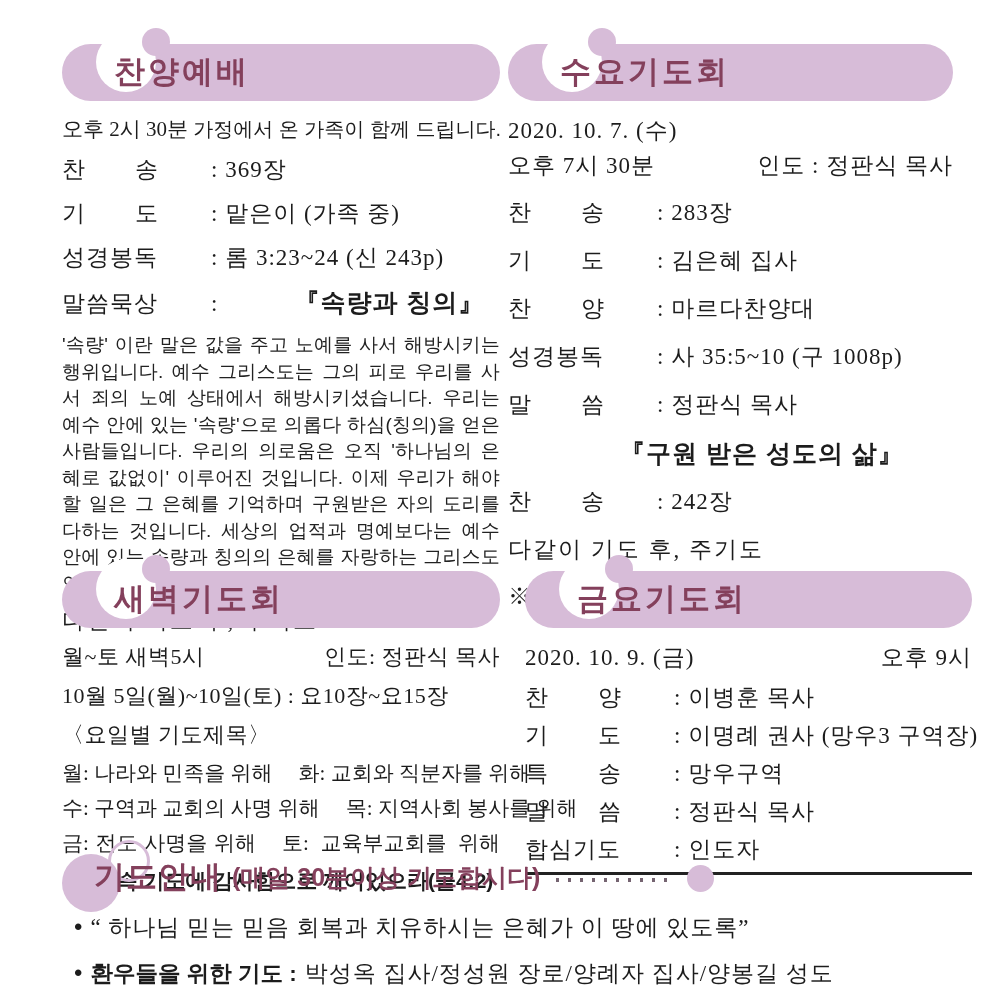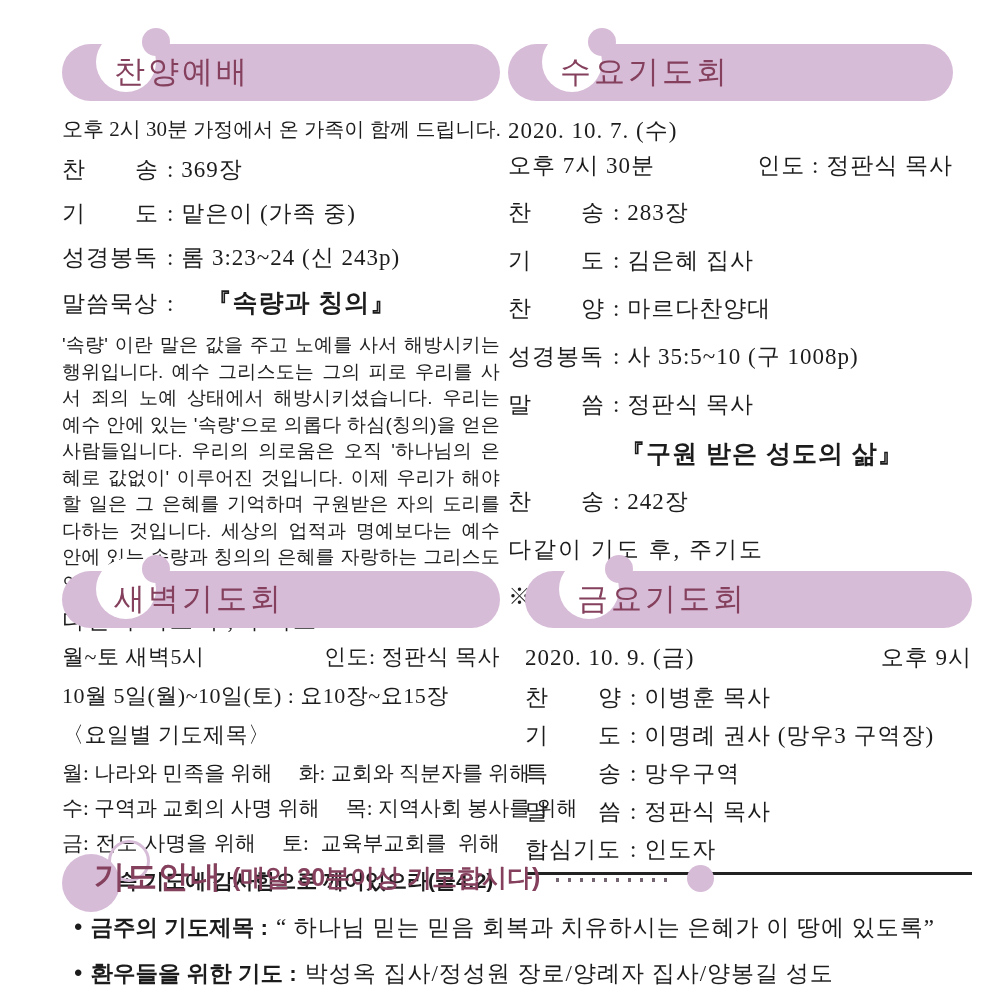"찬양예배" .pill-title { font-weight: 400 -> 700 }
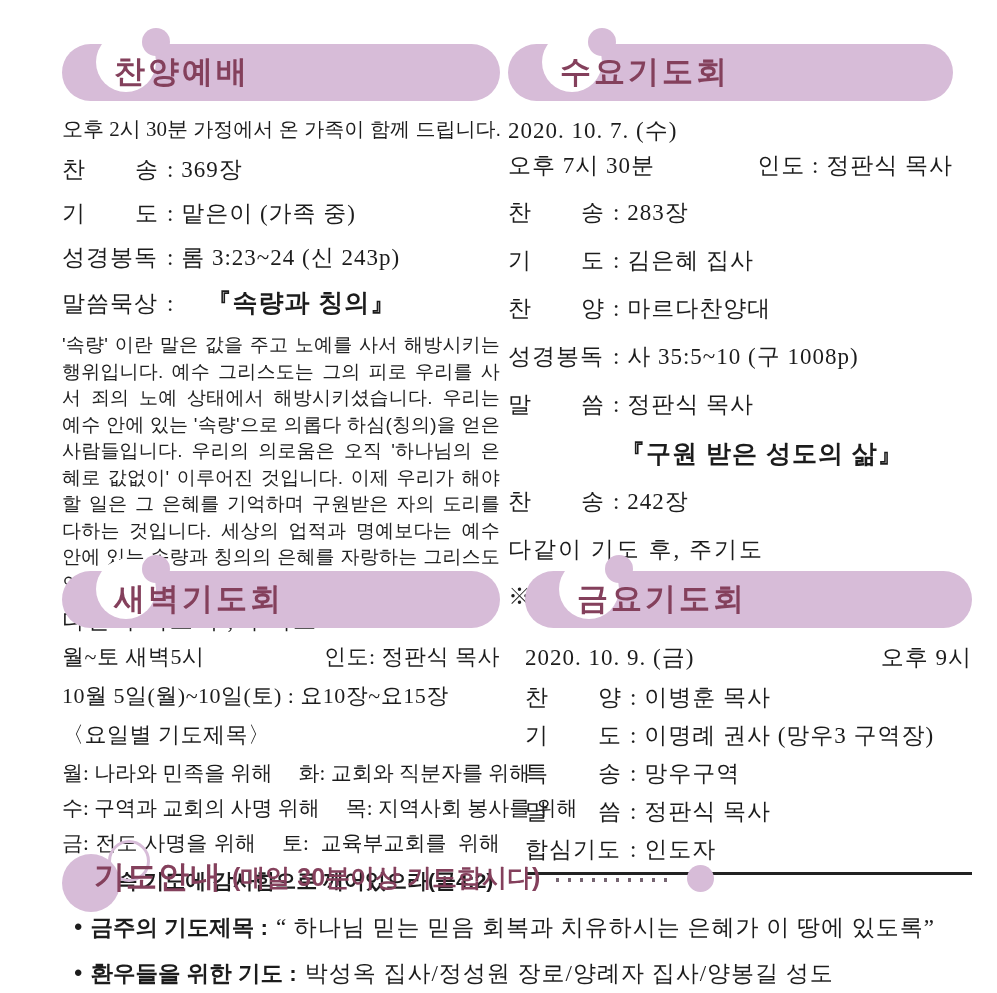"찬 송" .row { gap: none -> 44px }
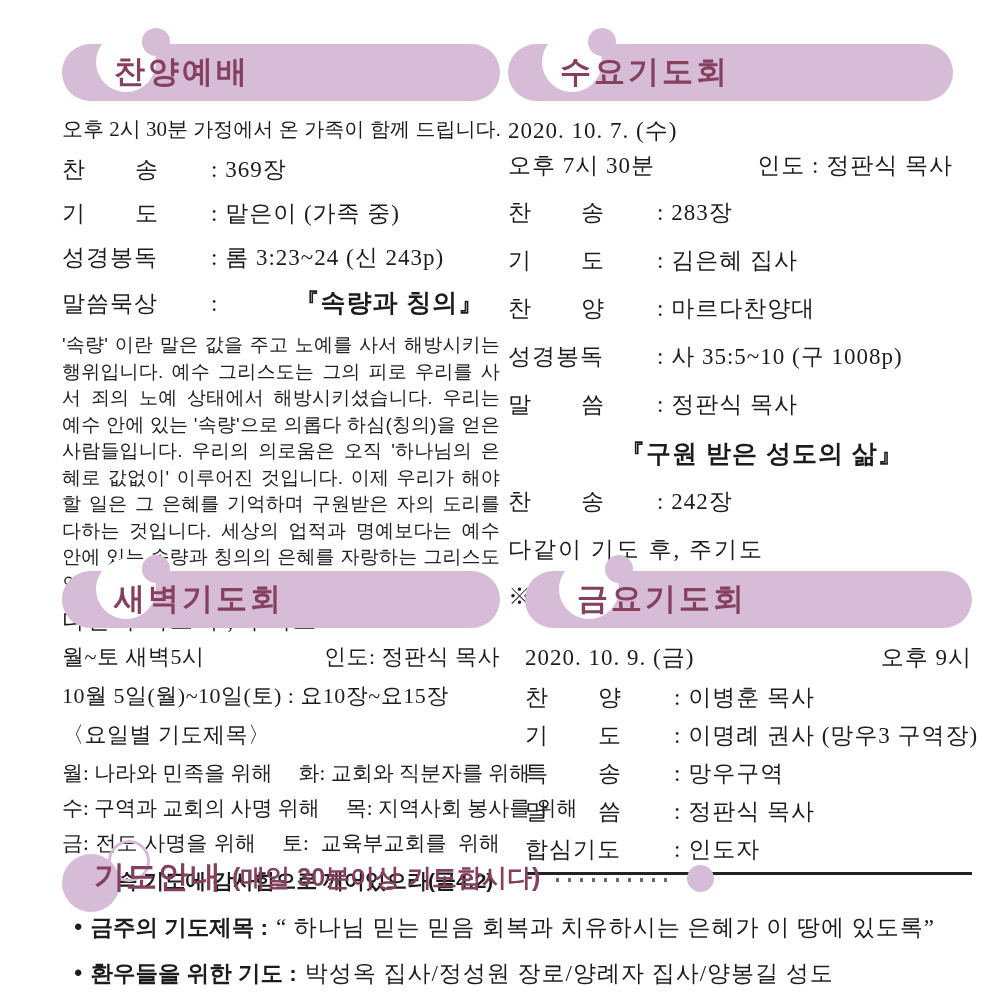"금주의 기도제목 :" span.bullet-label { html: <span>금주의 기도제목 :</span> -> none }
